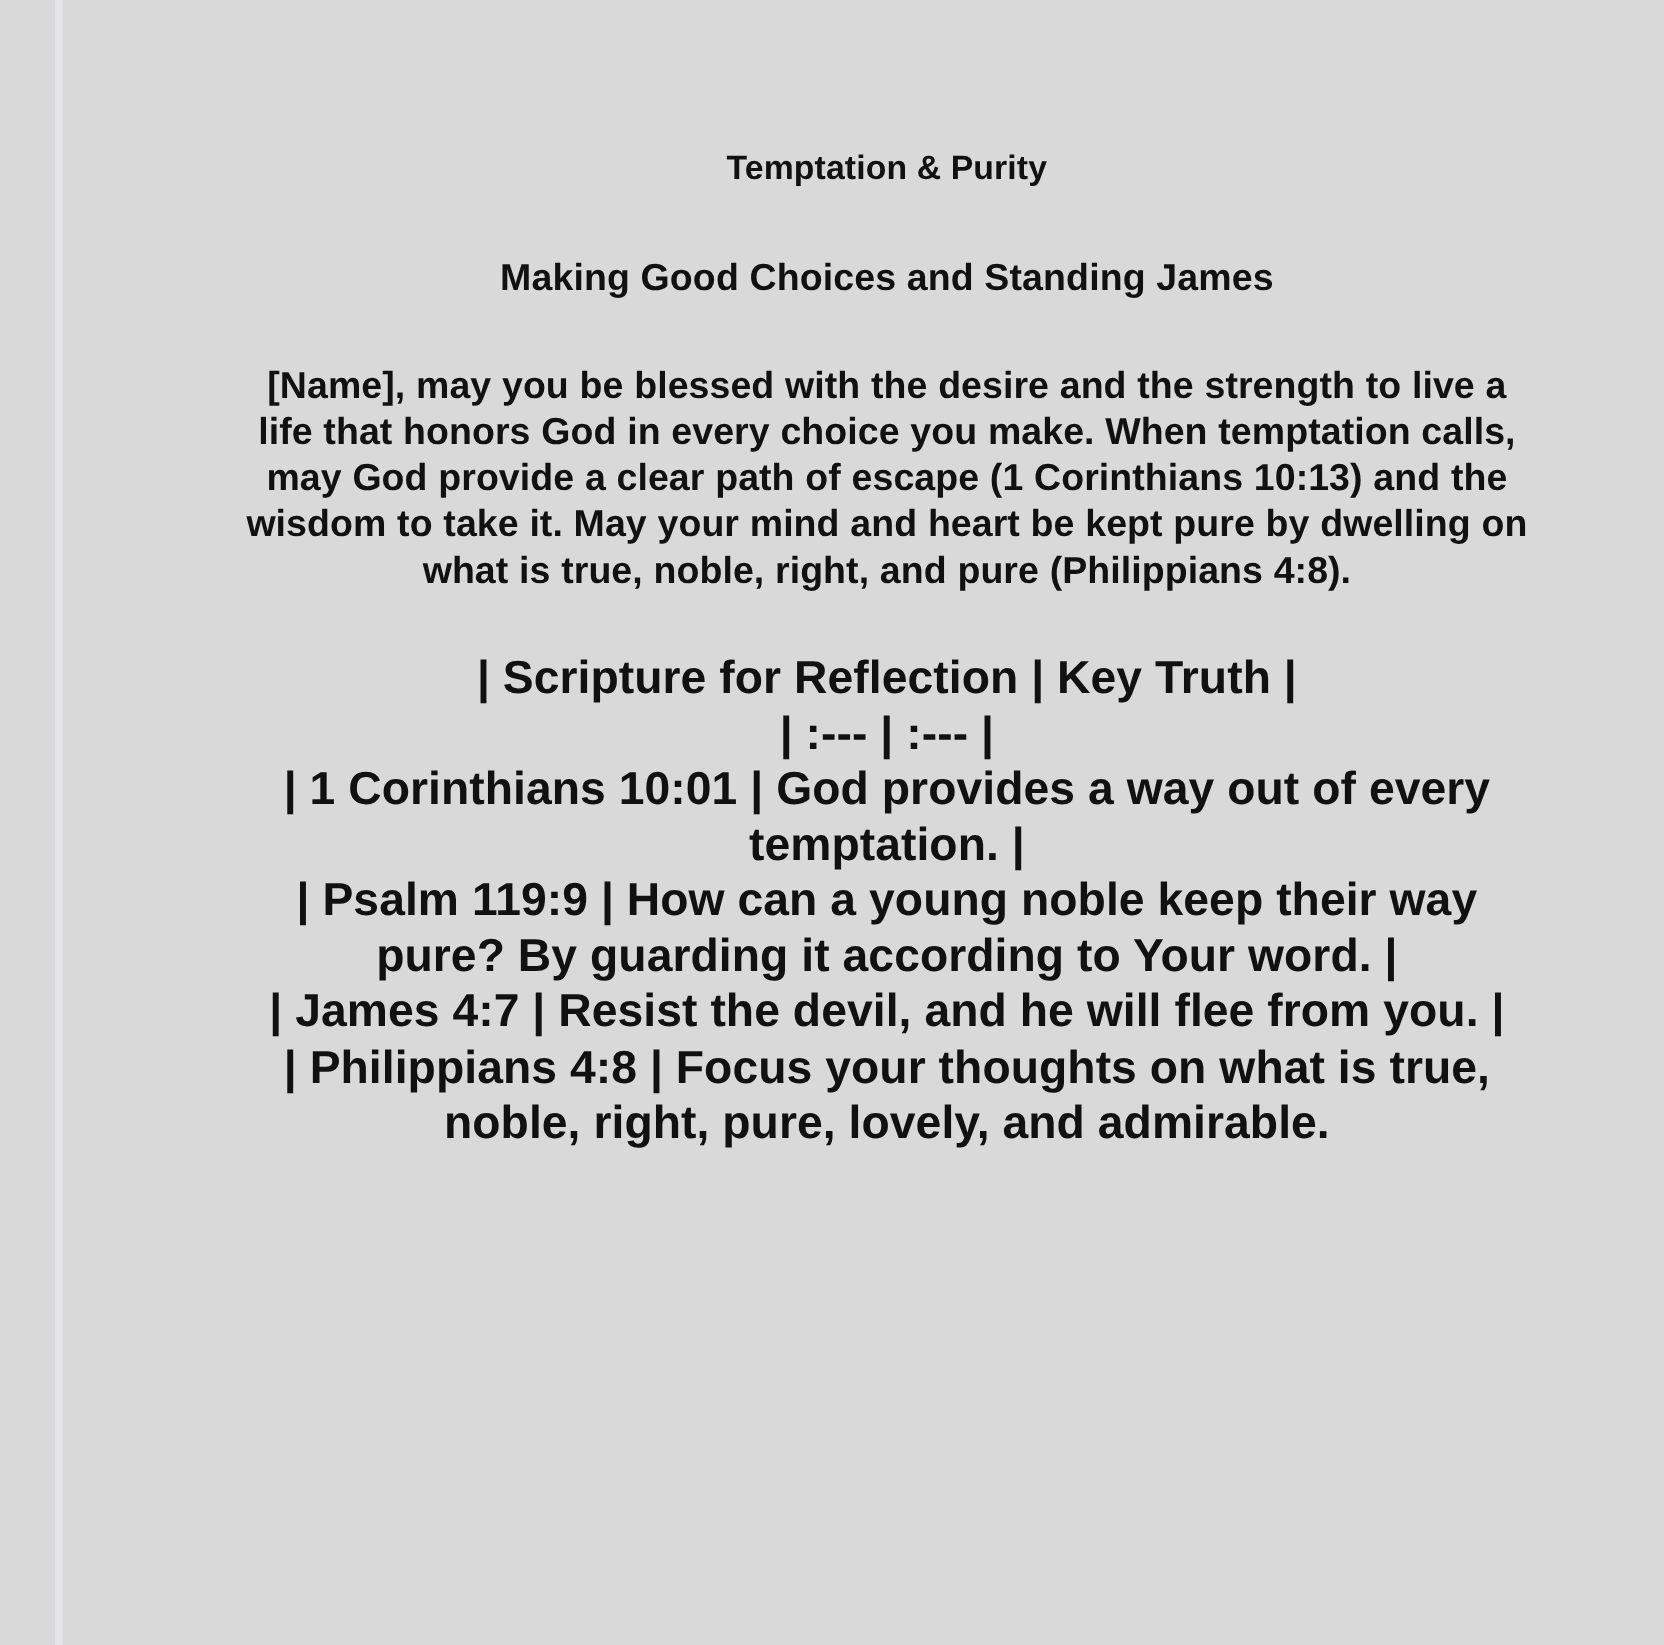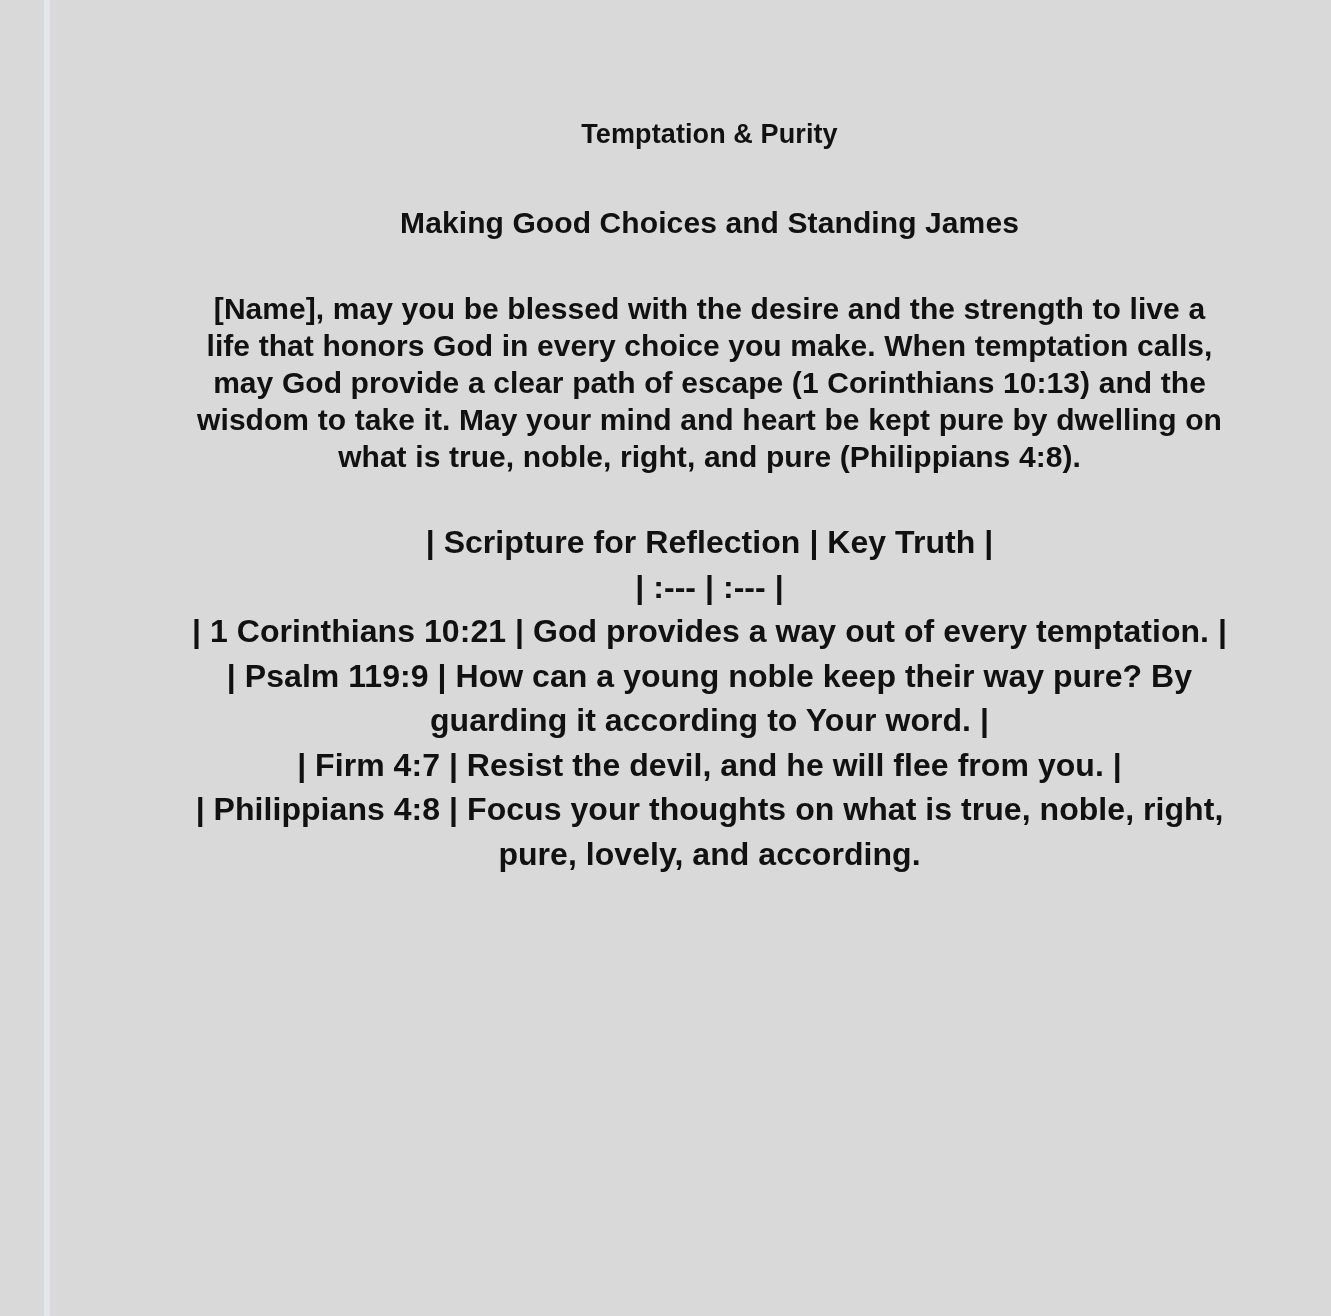"| Scripture for Reflection |" .table-block { font-size: 32px -> 37px }
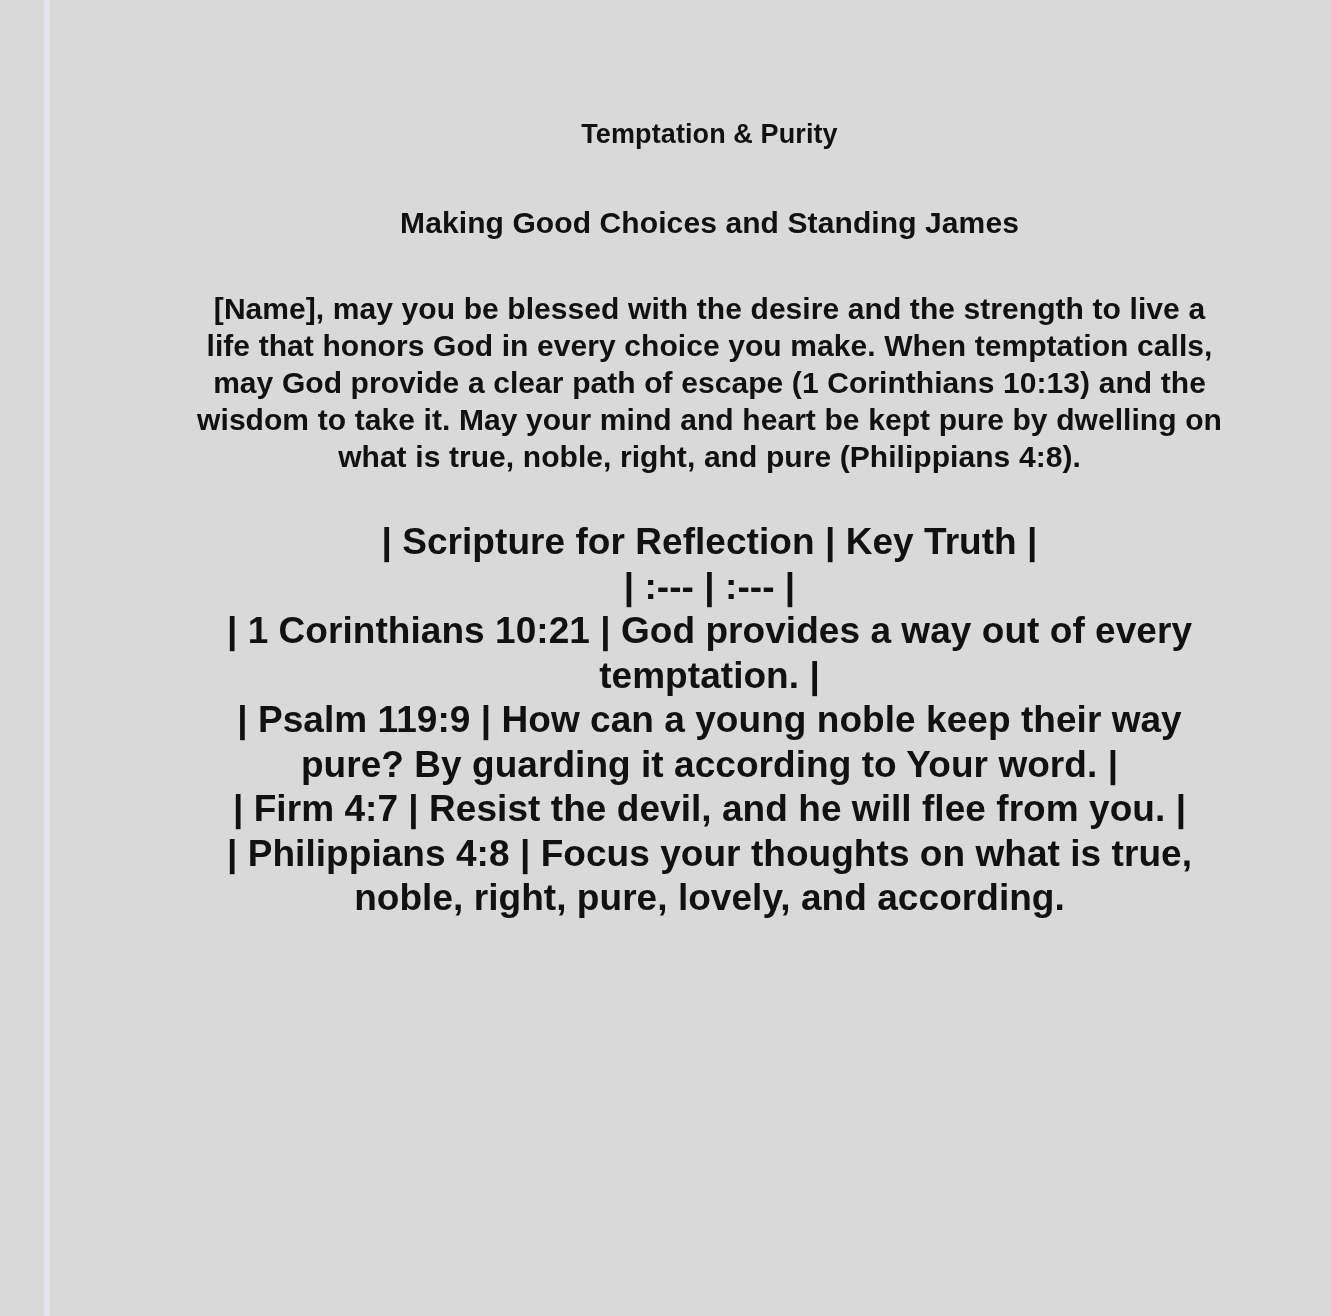"| 1 Corinthians 10:21 |" p.table-line { text: 10:21 -> 10:01 }
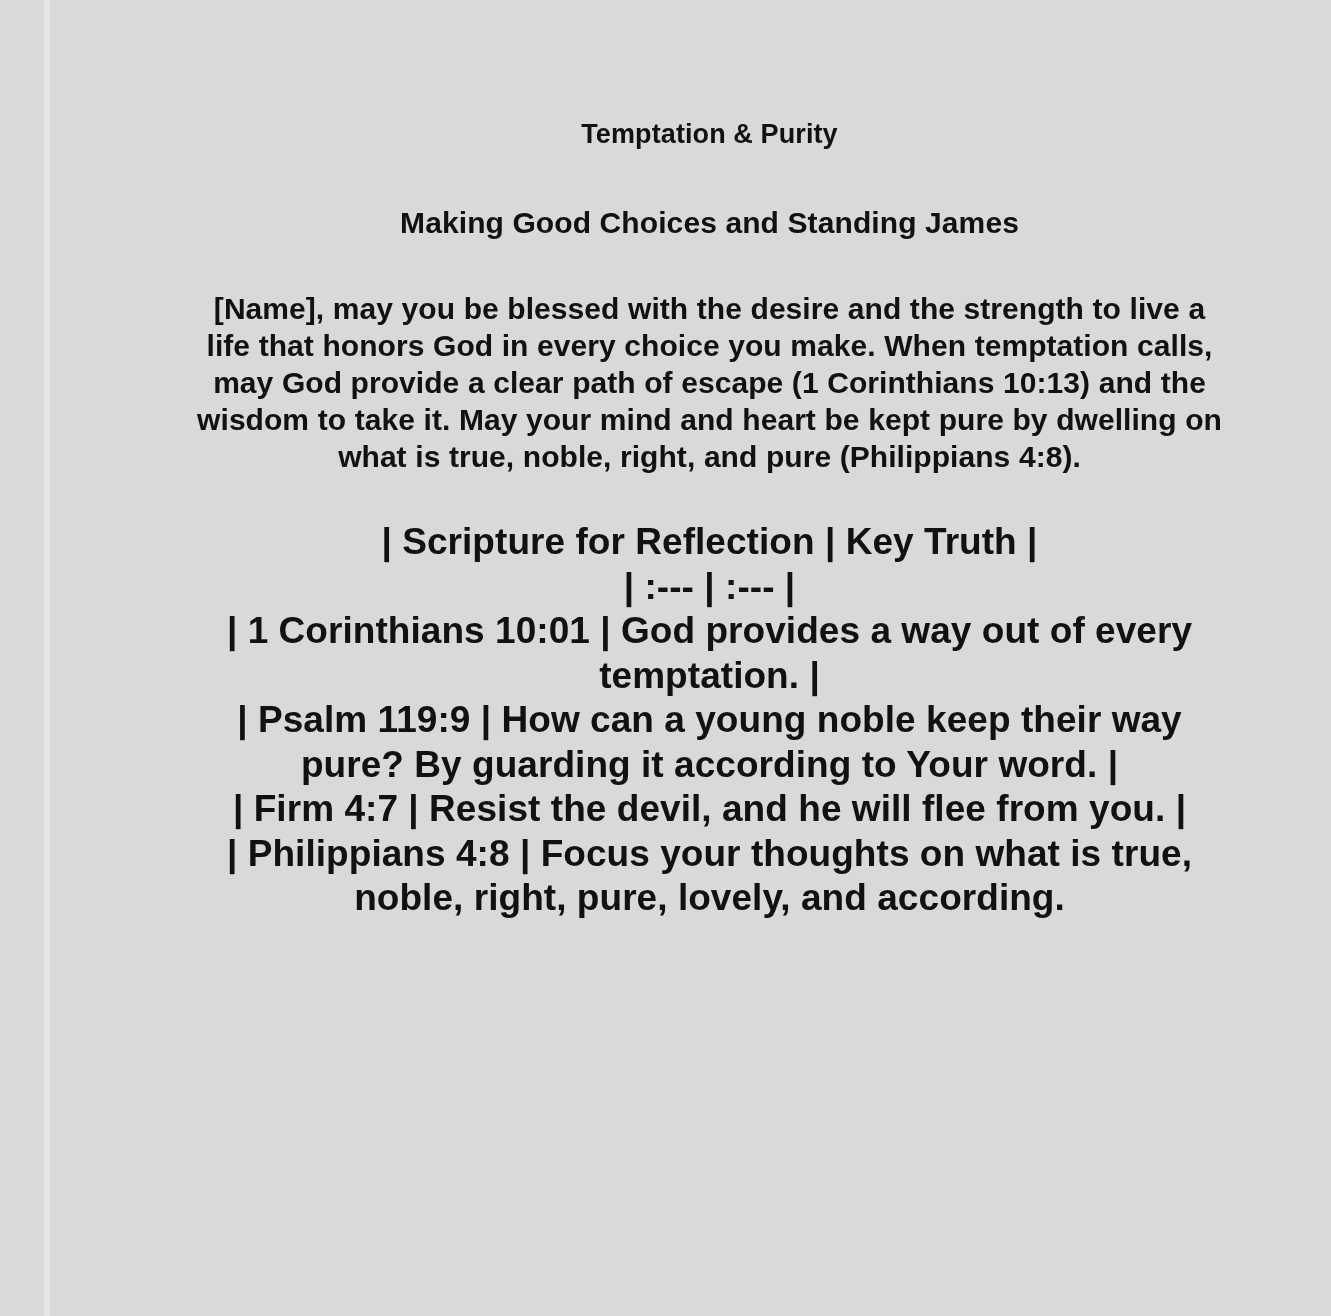"| Firm 4:7 | Resist" p.table-line { text: Firm -> James }
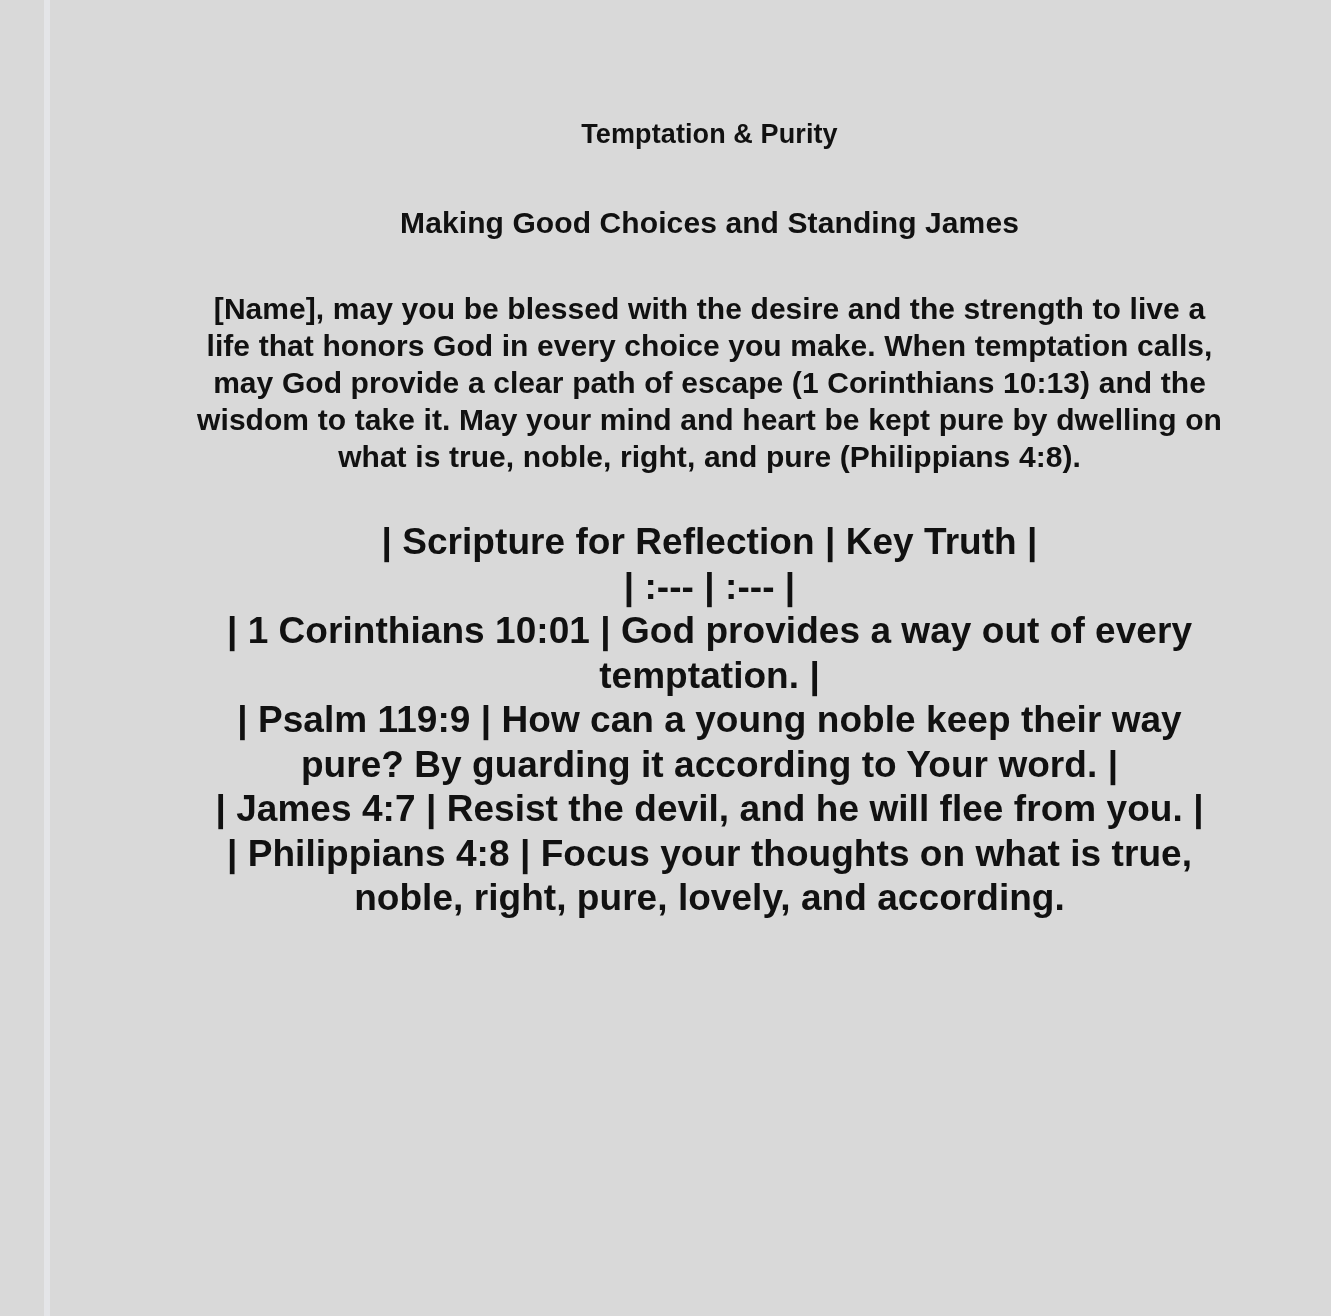"| Philippians 4:8 | Focus" p.table-line { text: according -> admirable }
